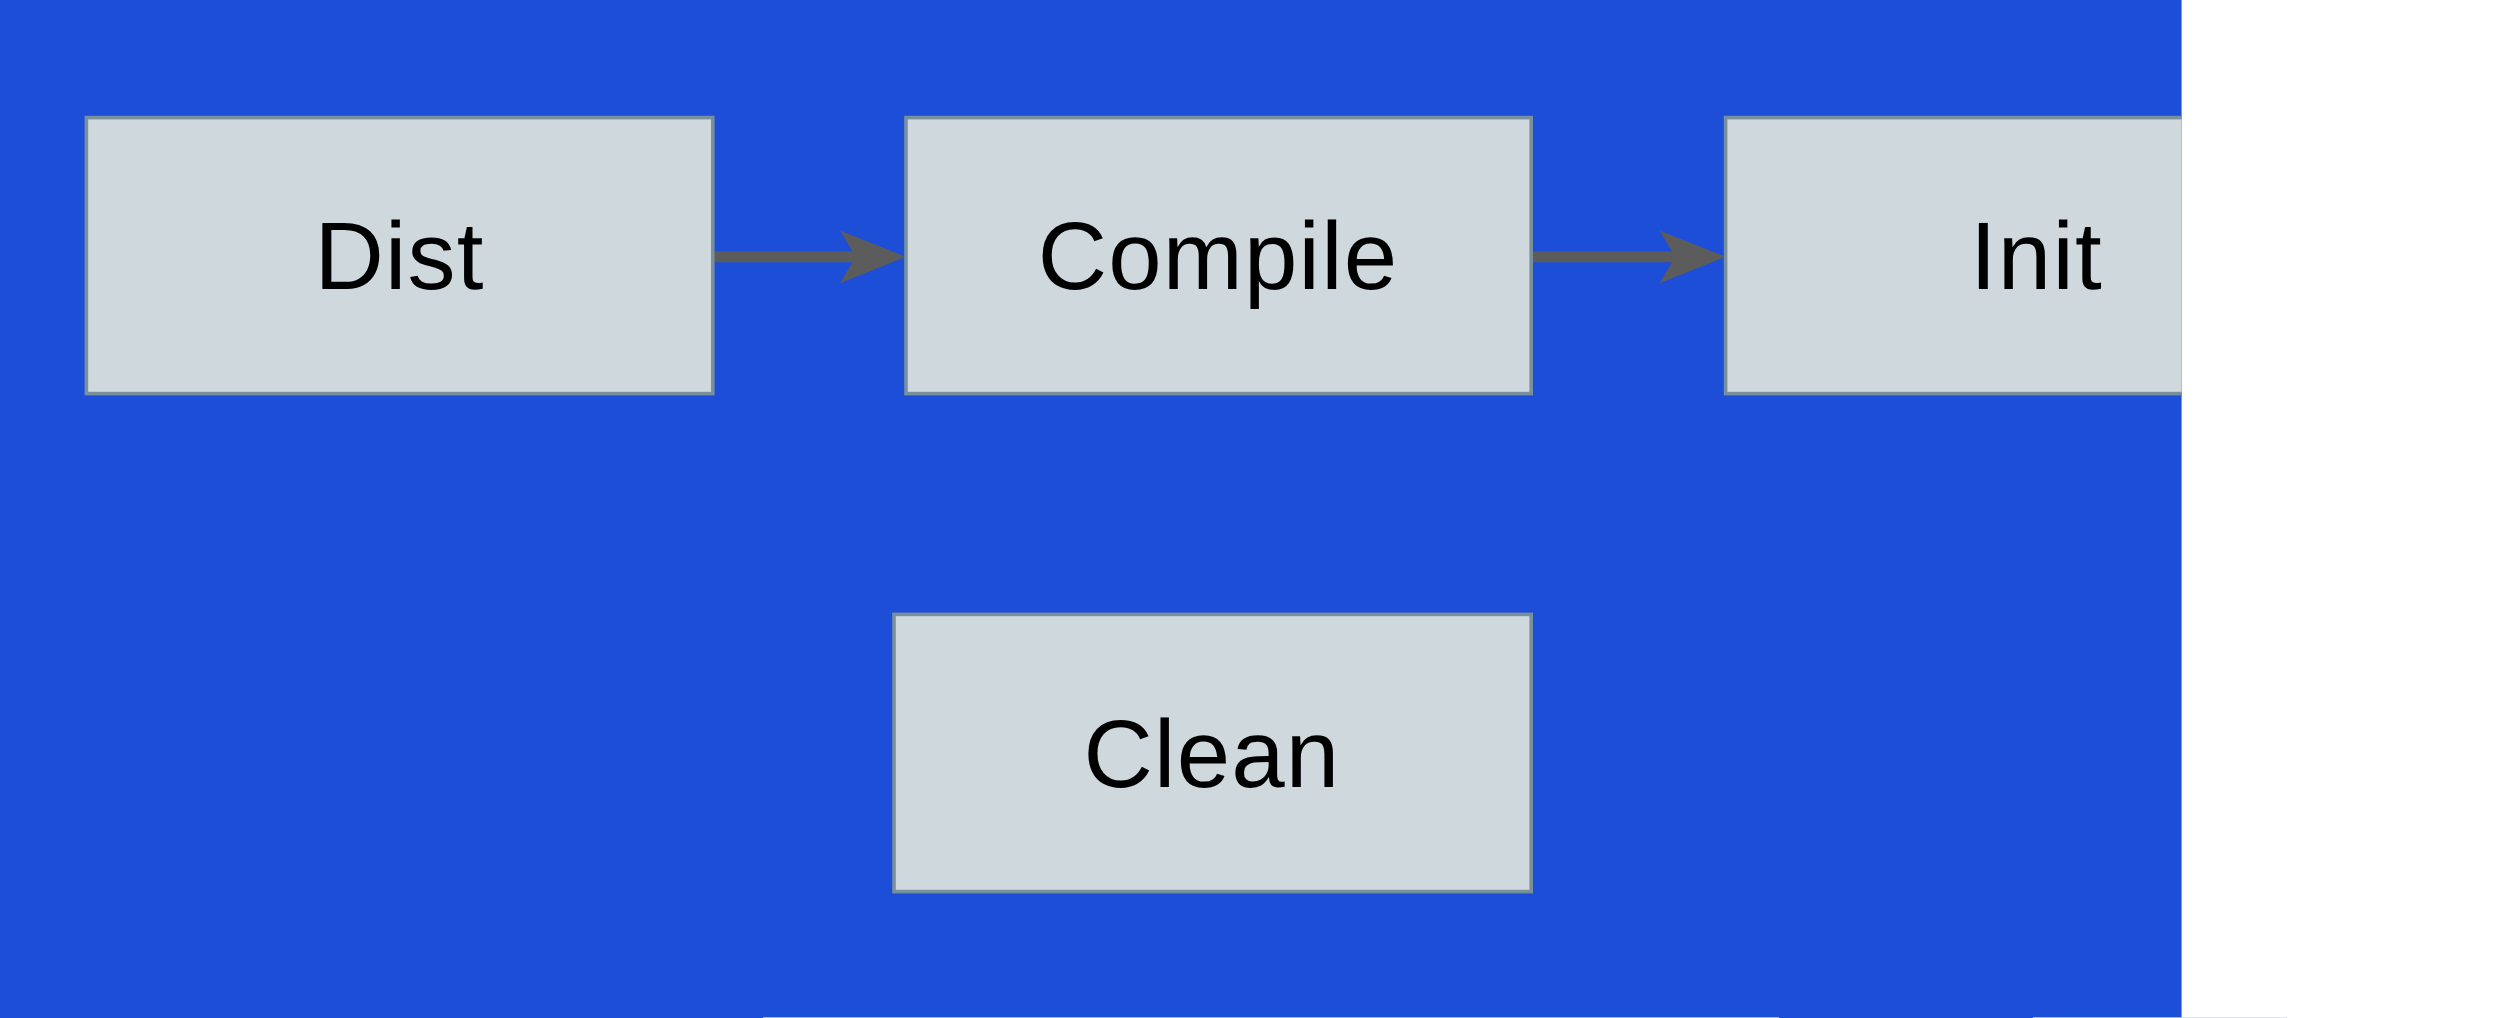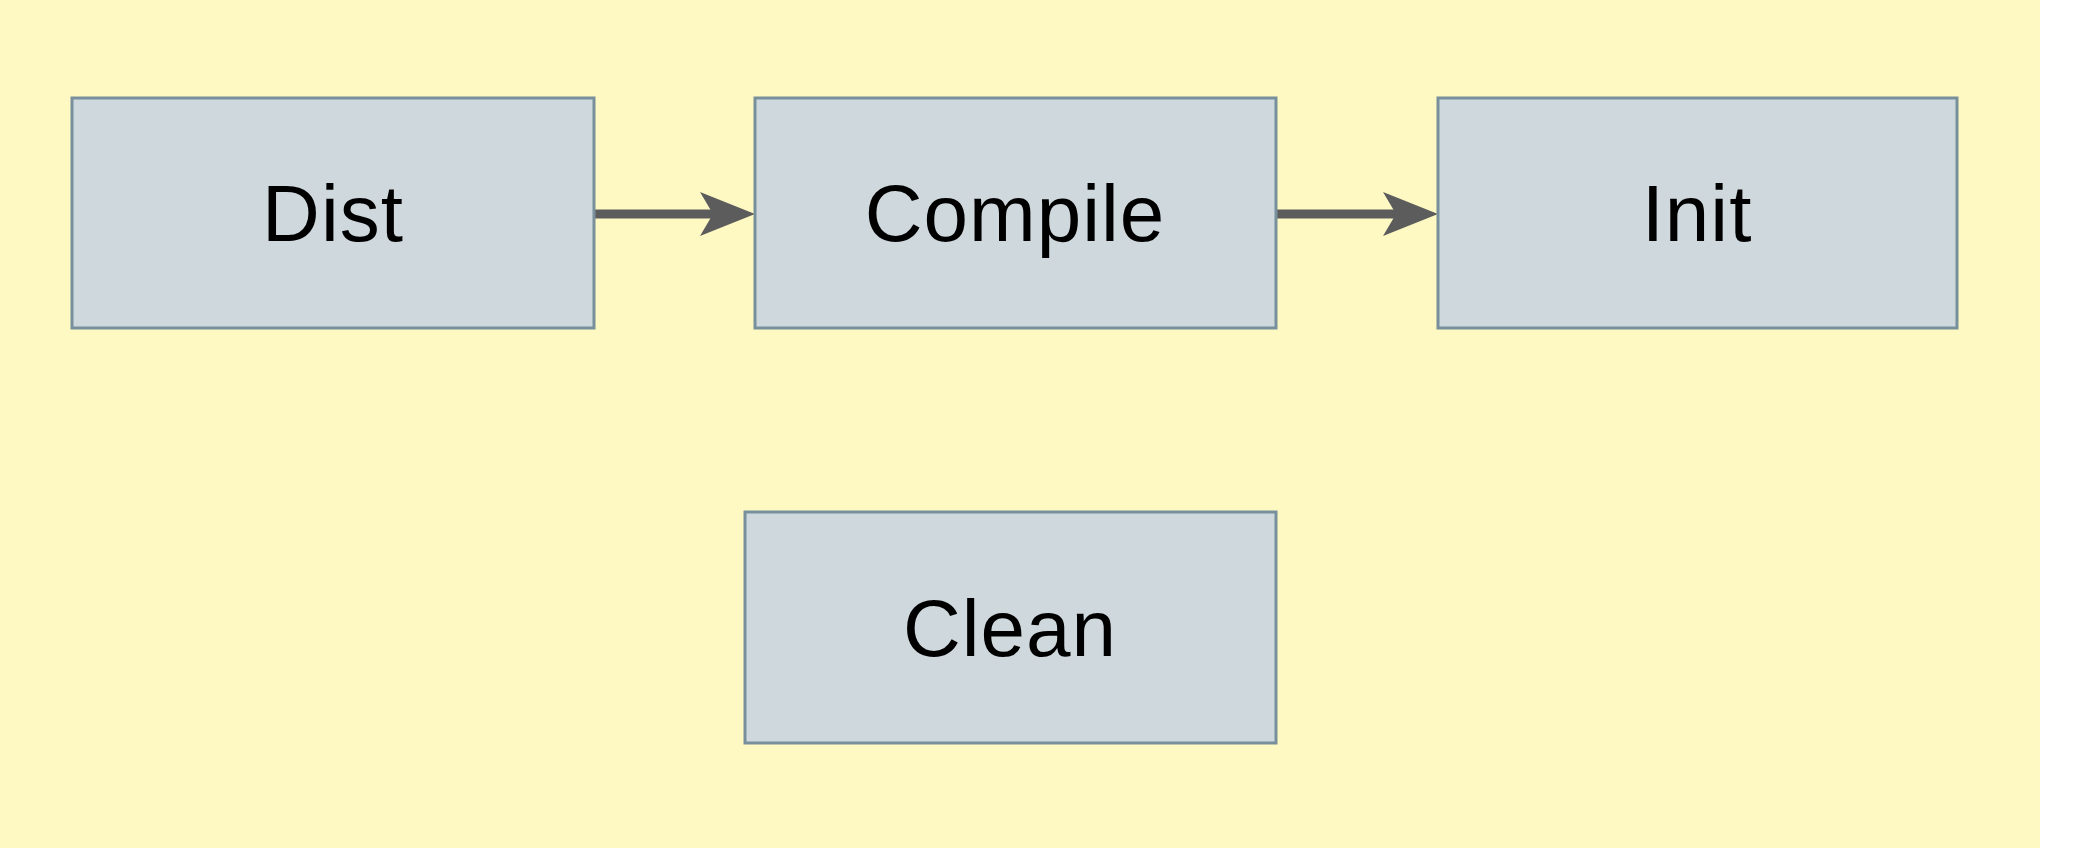"Dist" .canvas { background: #fef9c3 -> #1d4ed8; width: 2040px -> 1818px }
